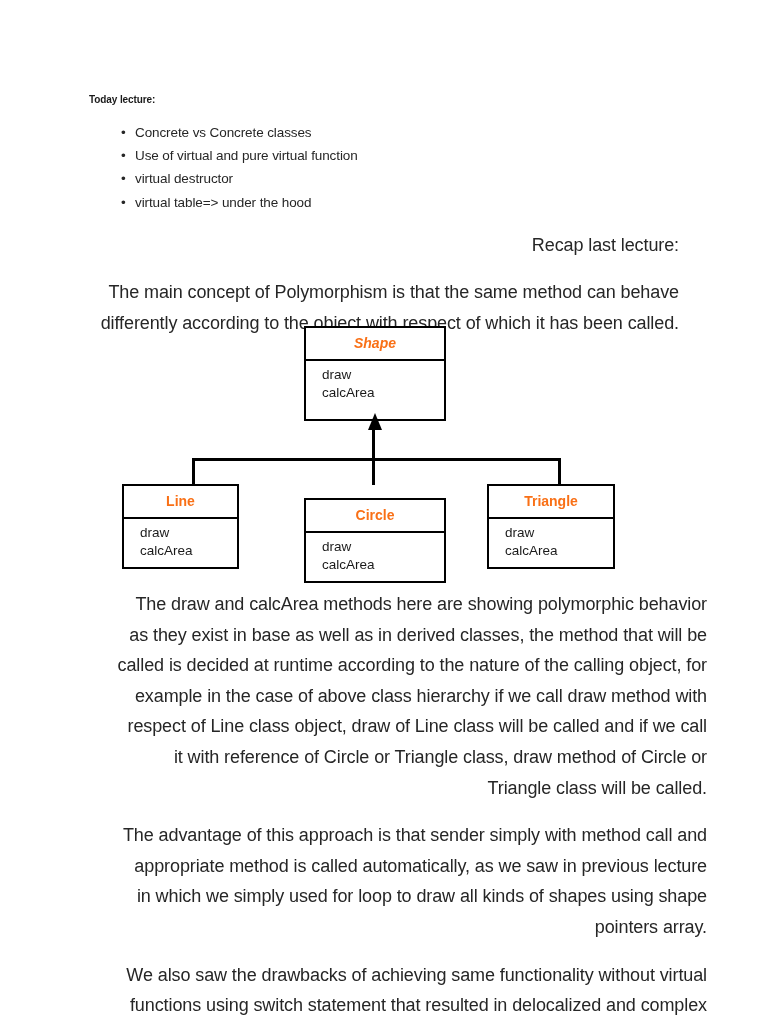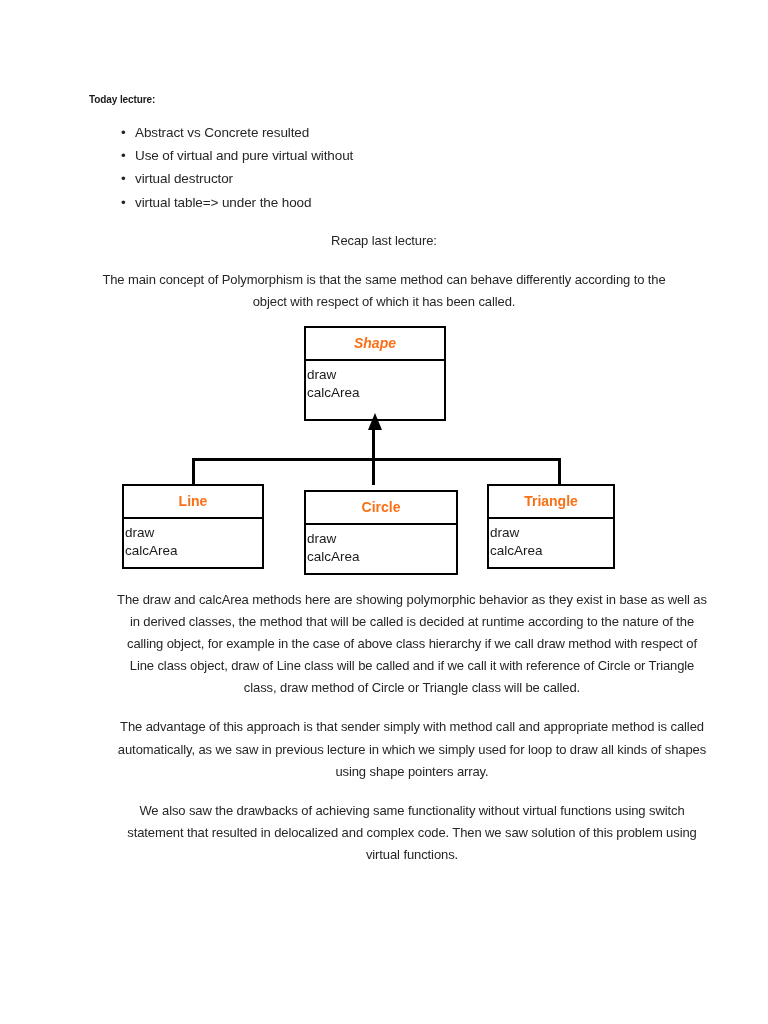"Abstract vs Concrete resulted" span { text: Abstract vs Concrete resulted -> Concrete vs Concrete classes }
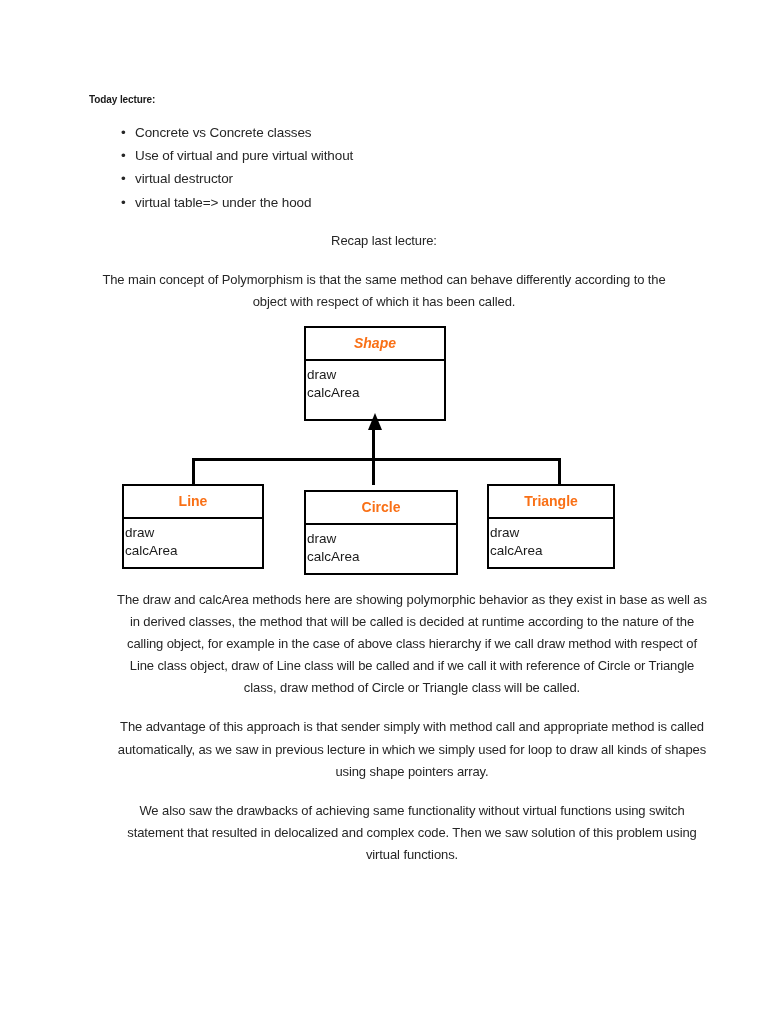"Use of virtual and pure" span { text: without -> function }
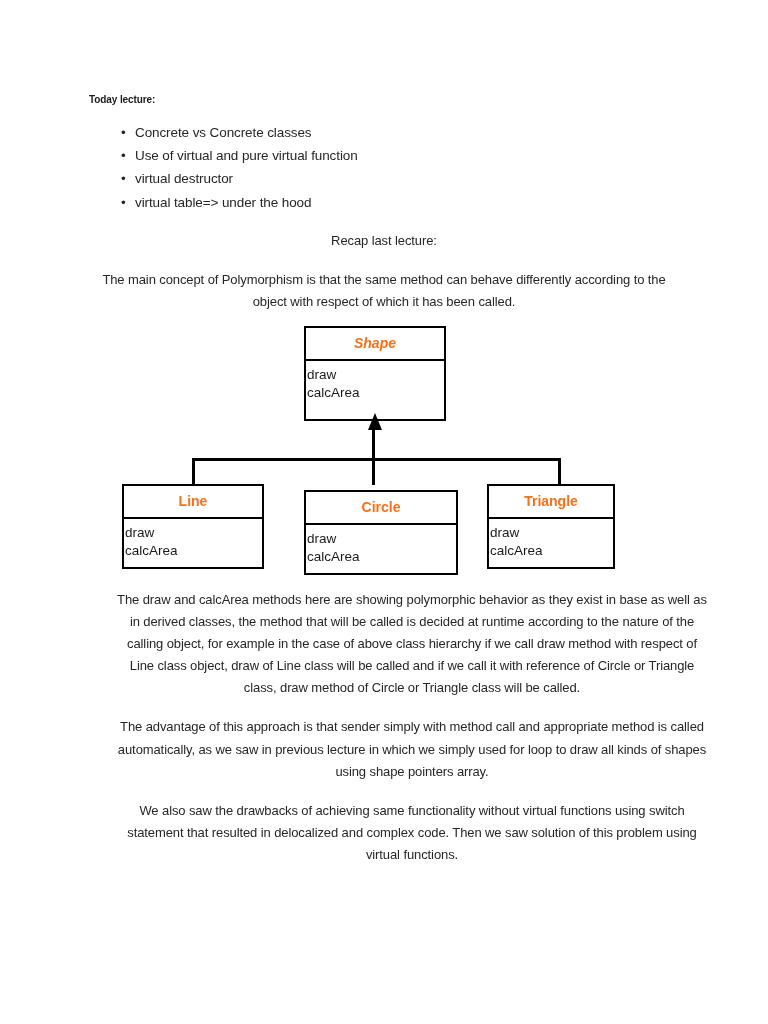"Recap last lecture:" p.body-par { font-size: 13px -> 18px; text-align: center -> right }
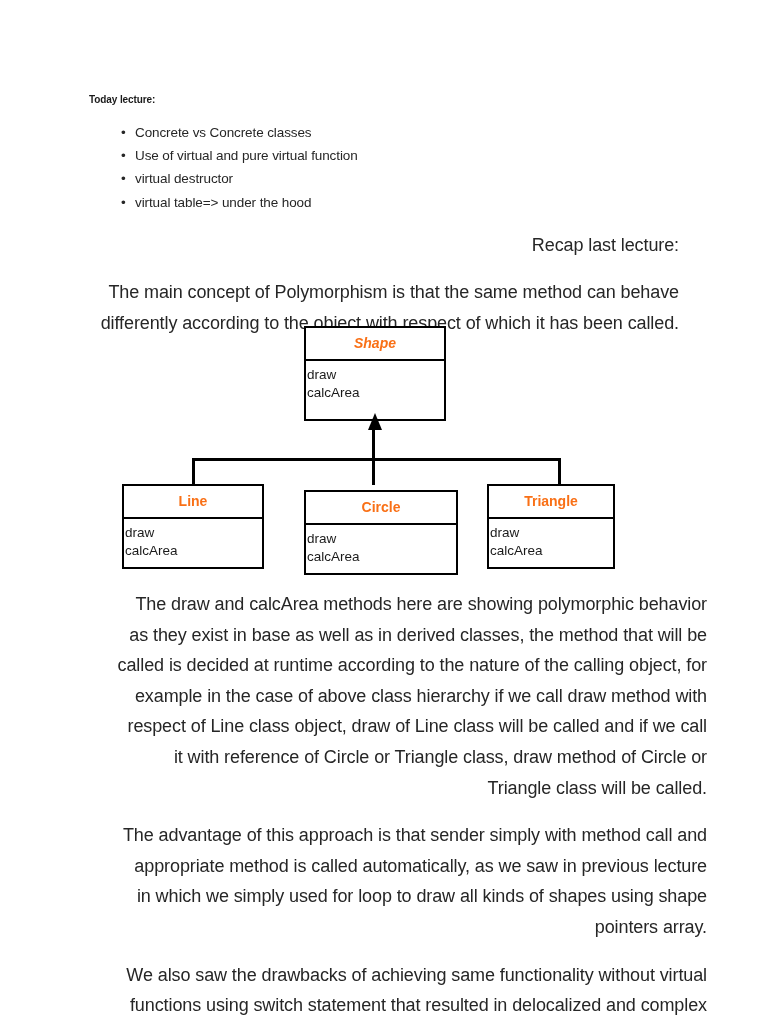"draw" .uml-methods { padding: 5px 0 0 1px -> 5px 0 0 16px }
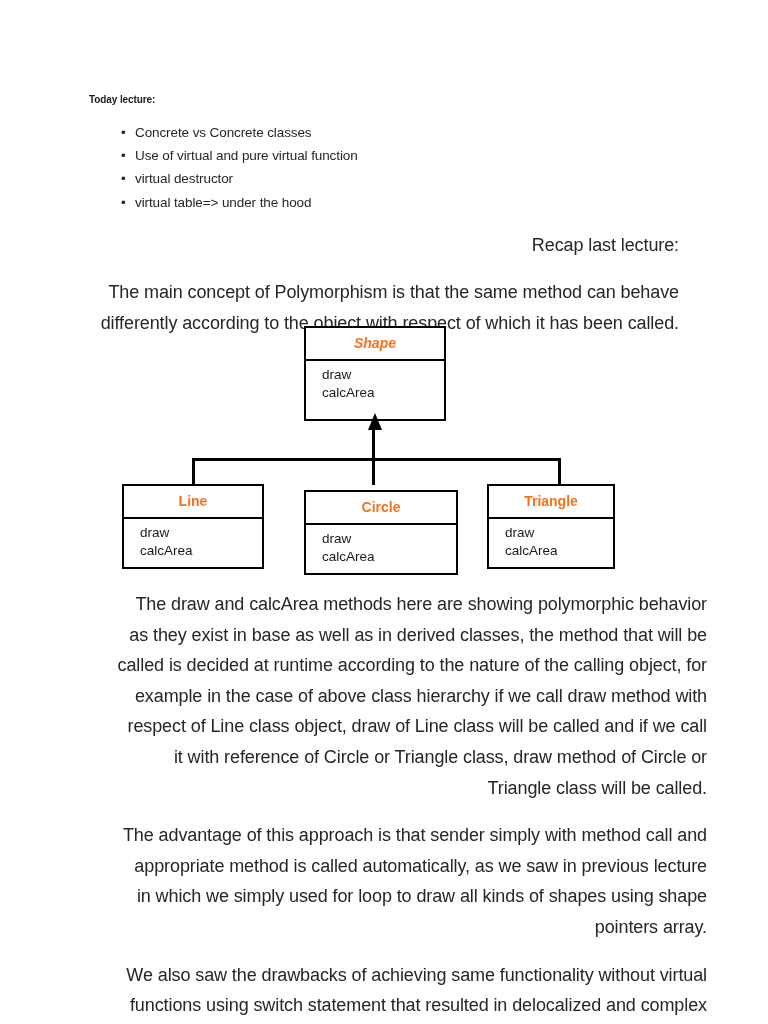"Line" div.uml-box { width: 142px -> 117px }
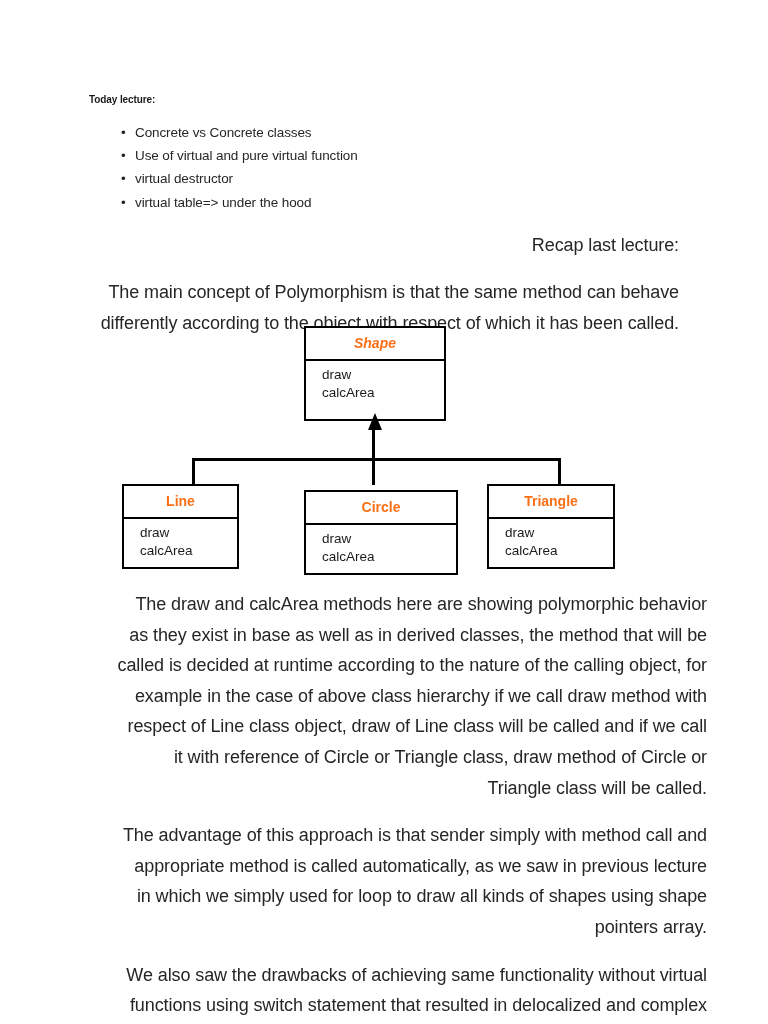"Circle" div.uml-box { top: 172px -> 180px; width: 154px -> 142px }
